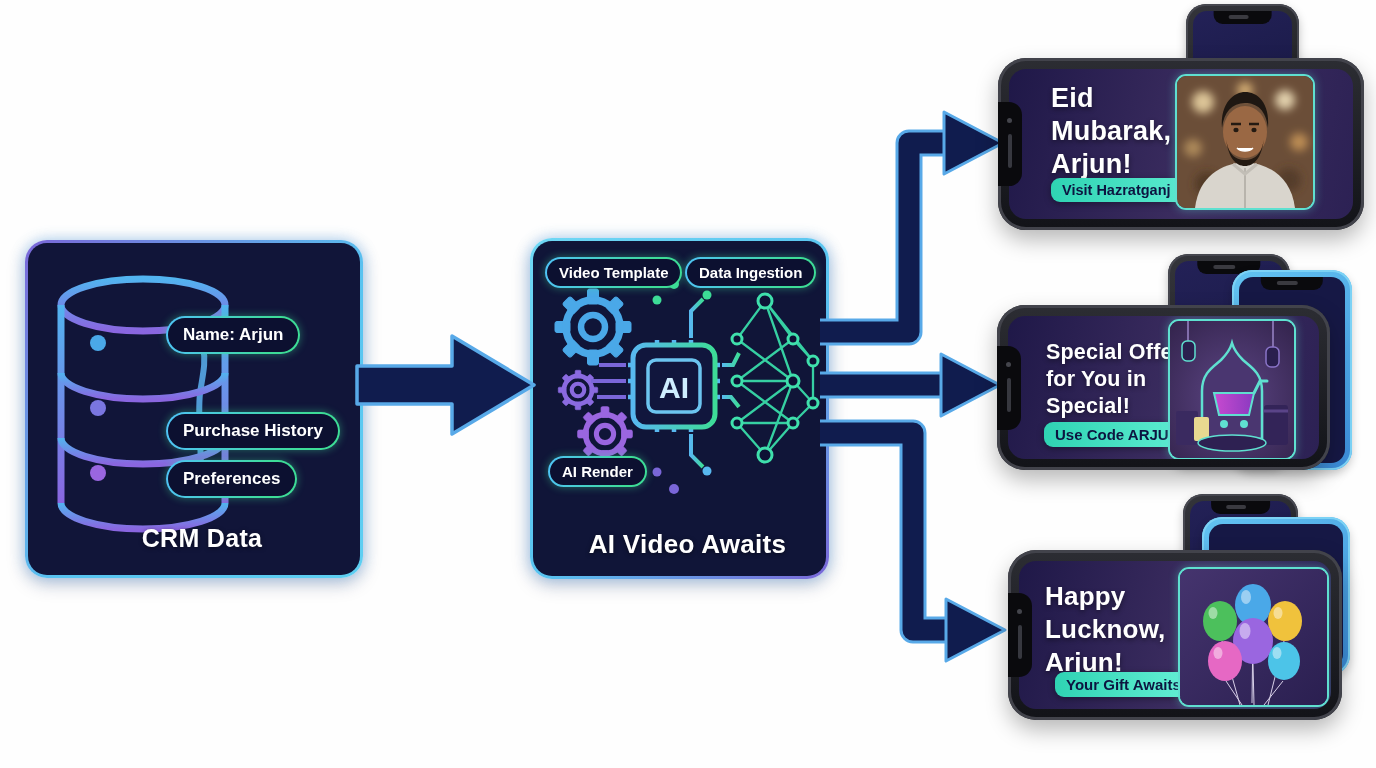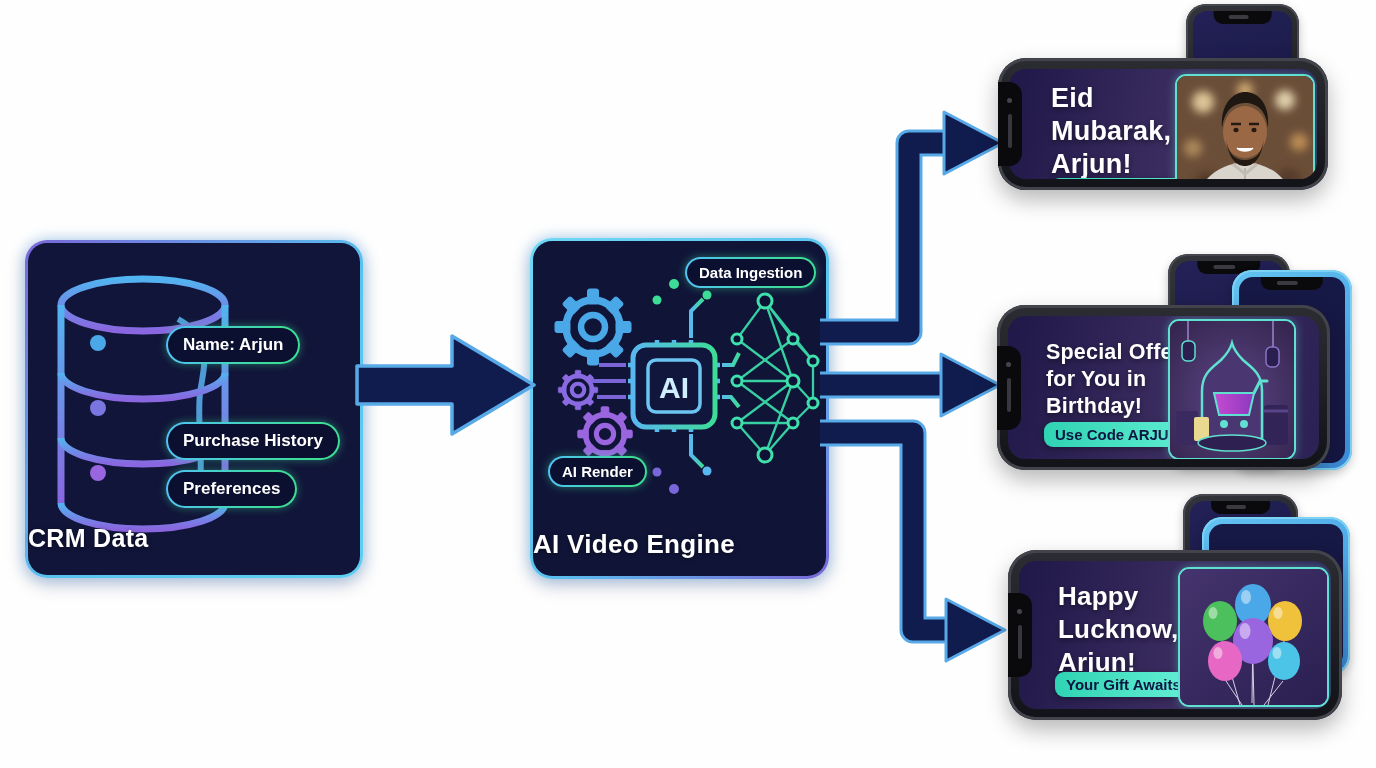"Eid" div.phone-l { height: 132px -> 172px; padding-left: none -> 36px }
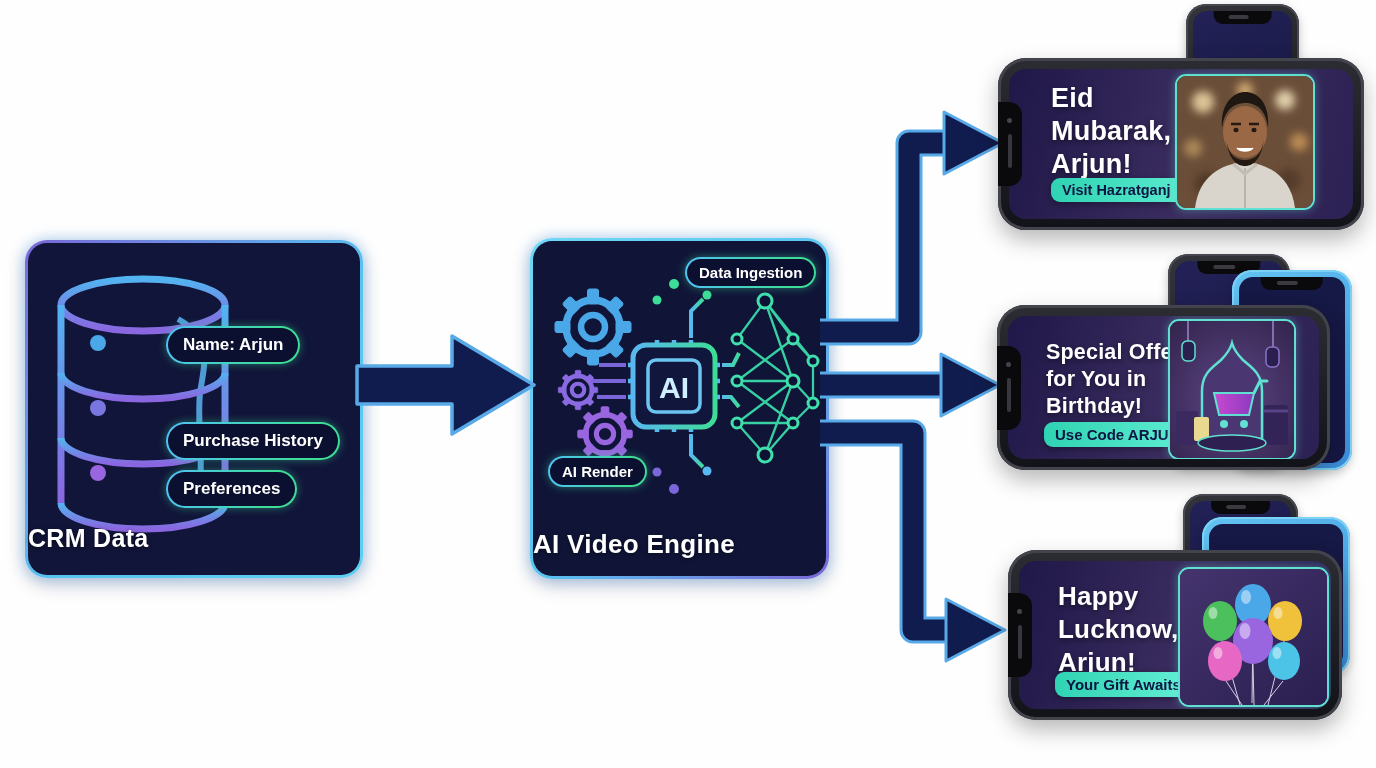"Video Template" div.pill { html: none -> <div>Video Template</div> }
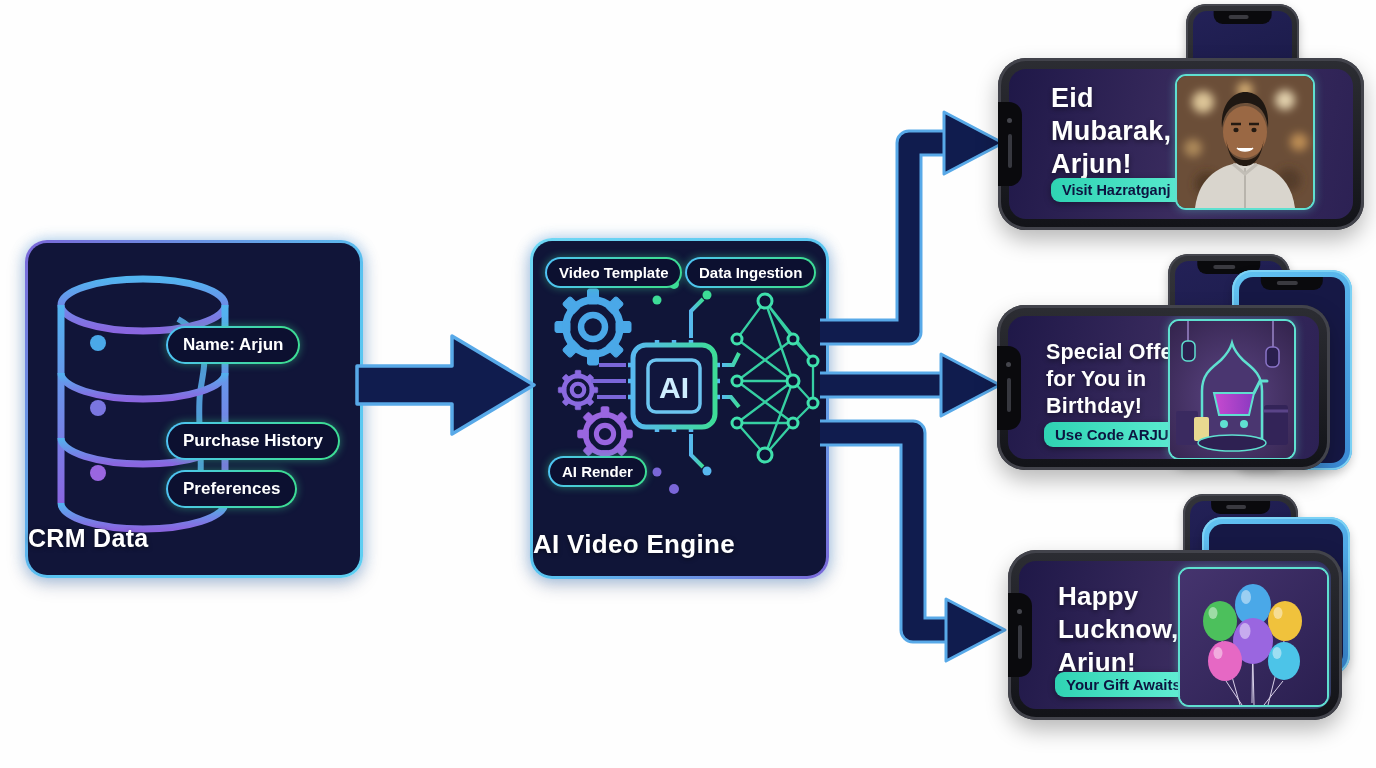"Name: Arjun" .crm .pill { margin-top: 10px -> none }
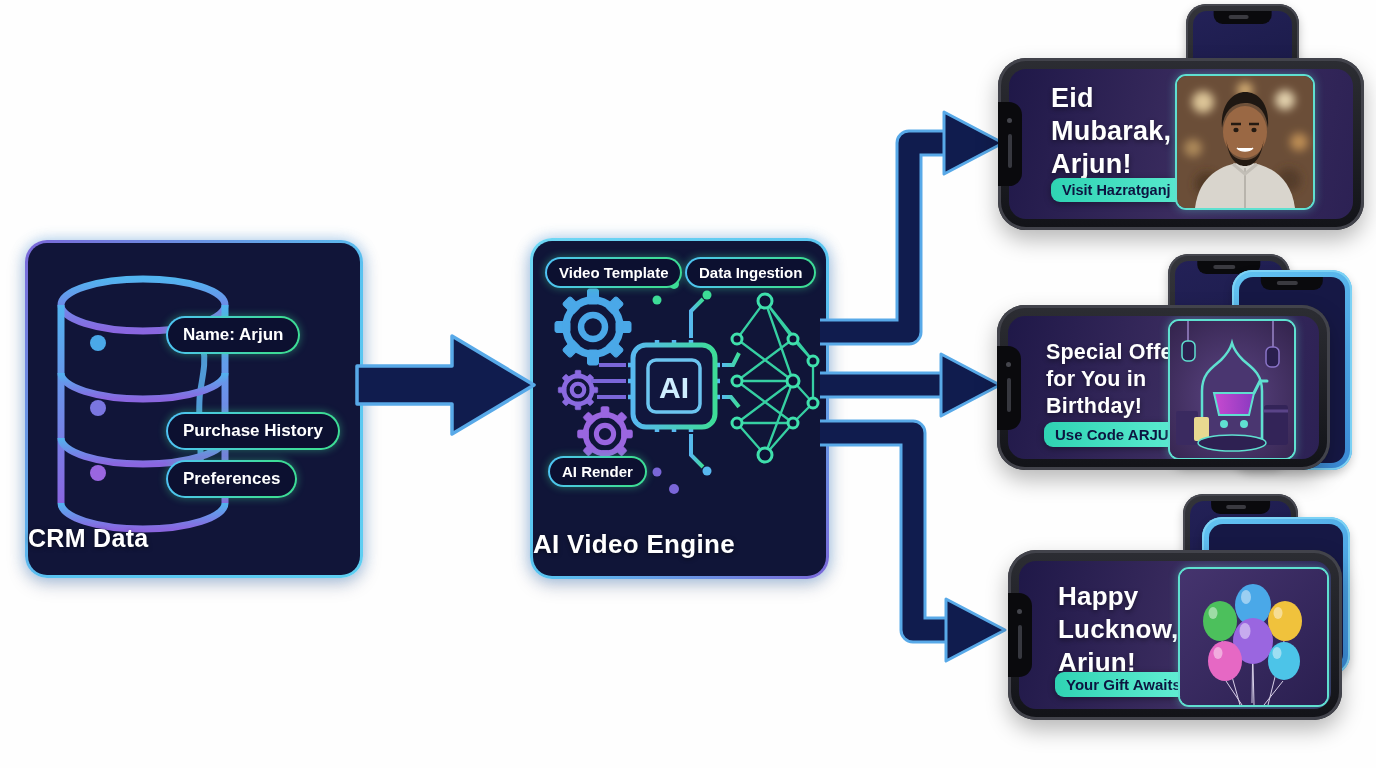"Birthday!" span { text: Birthday -> Special }
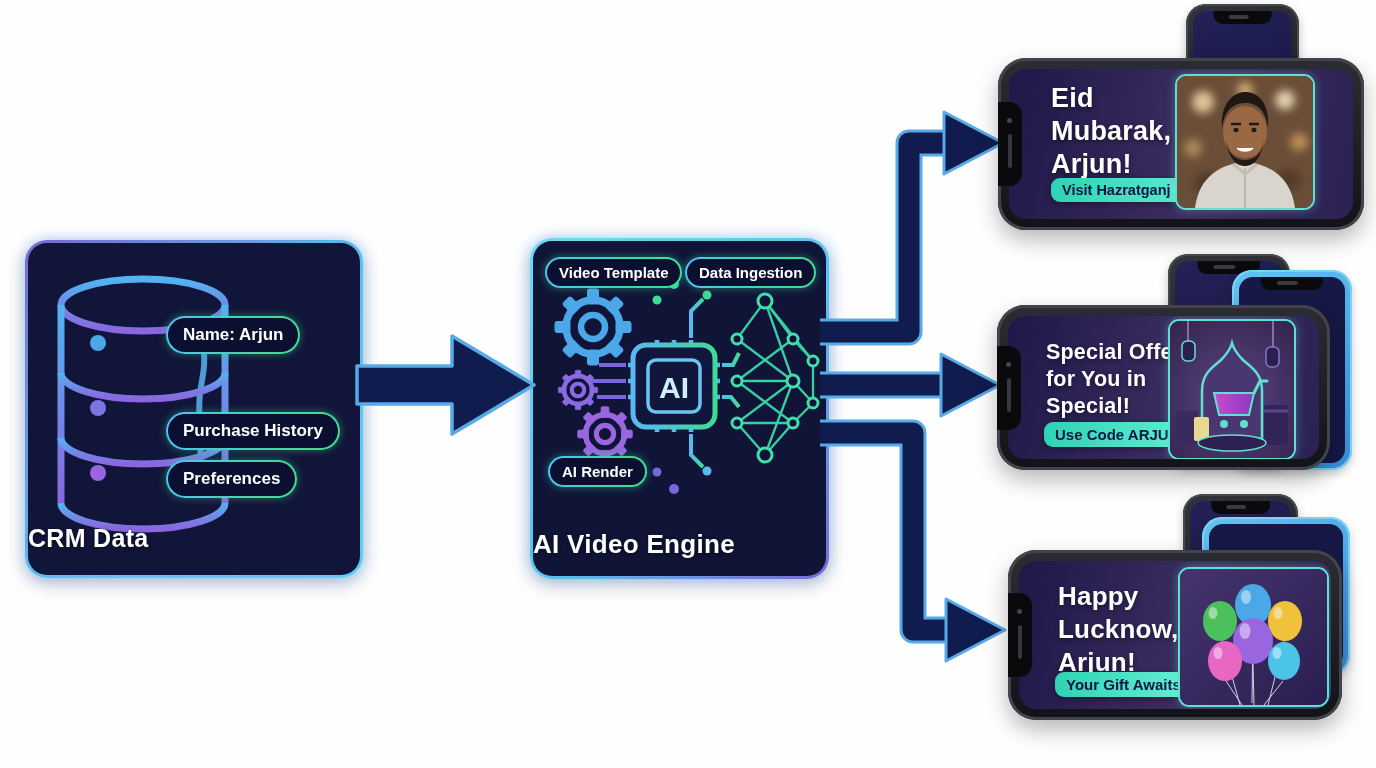"CRM Data" .box-title { left: 0 -> 16px; text-align: left -> center }
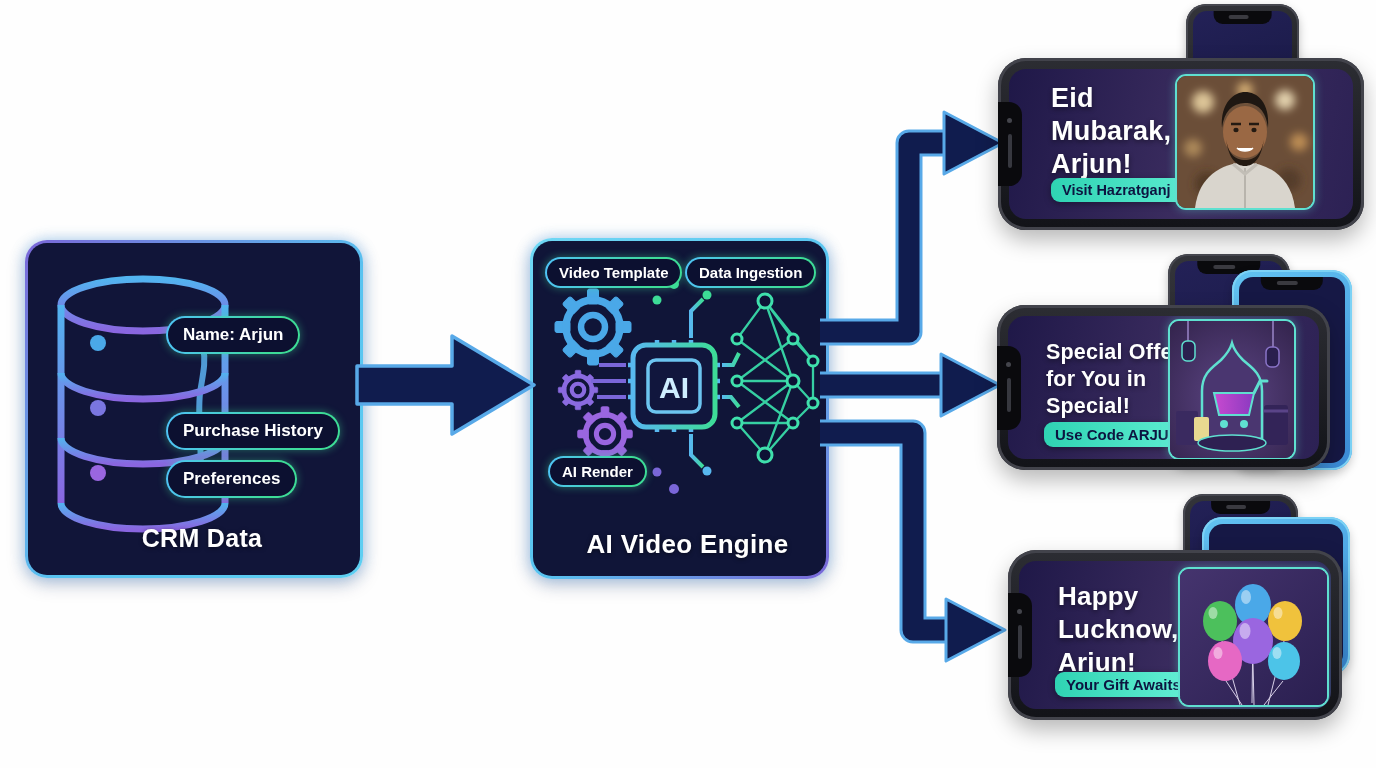"AI Video Engine" div.box-title { text: Engine -> Awaits }
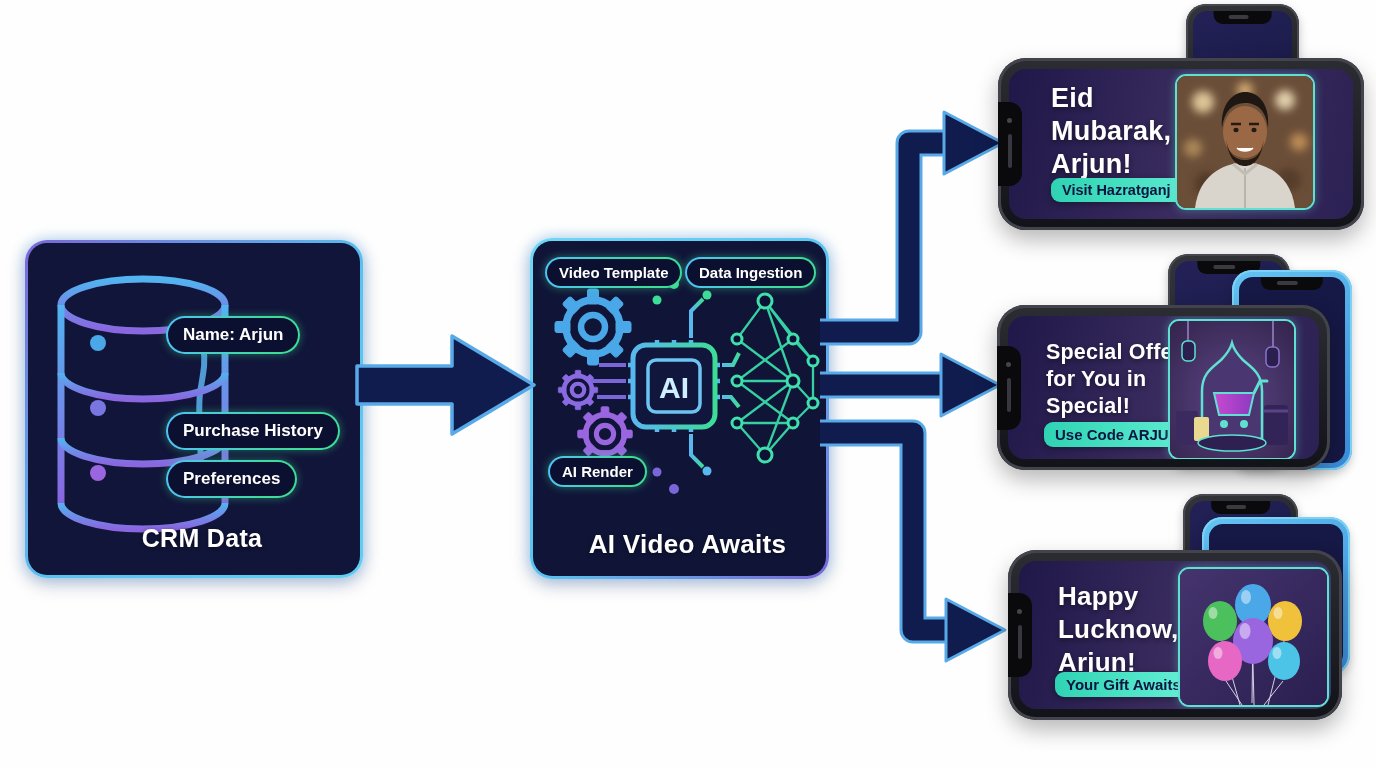"Happy" .hl-bot { left: 39px -> 26px }
